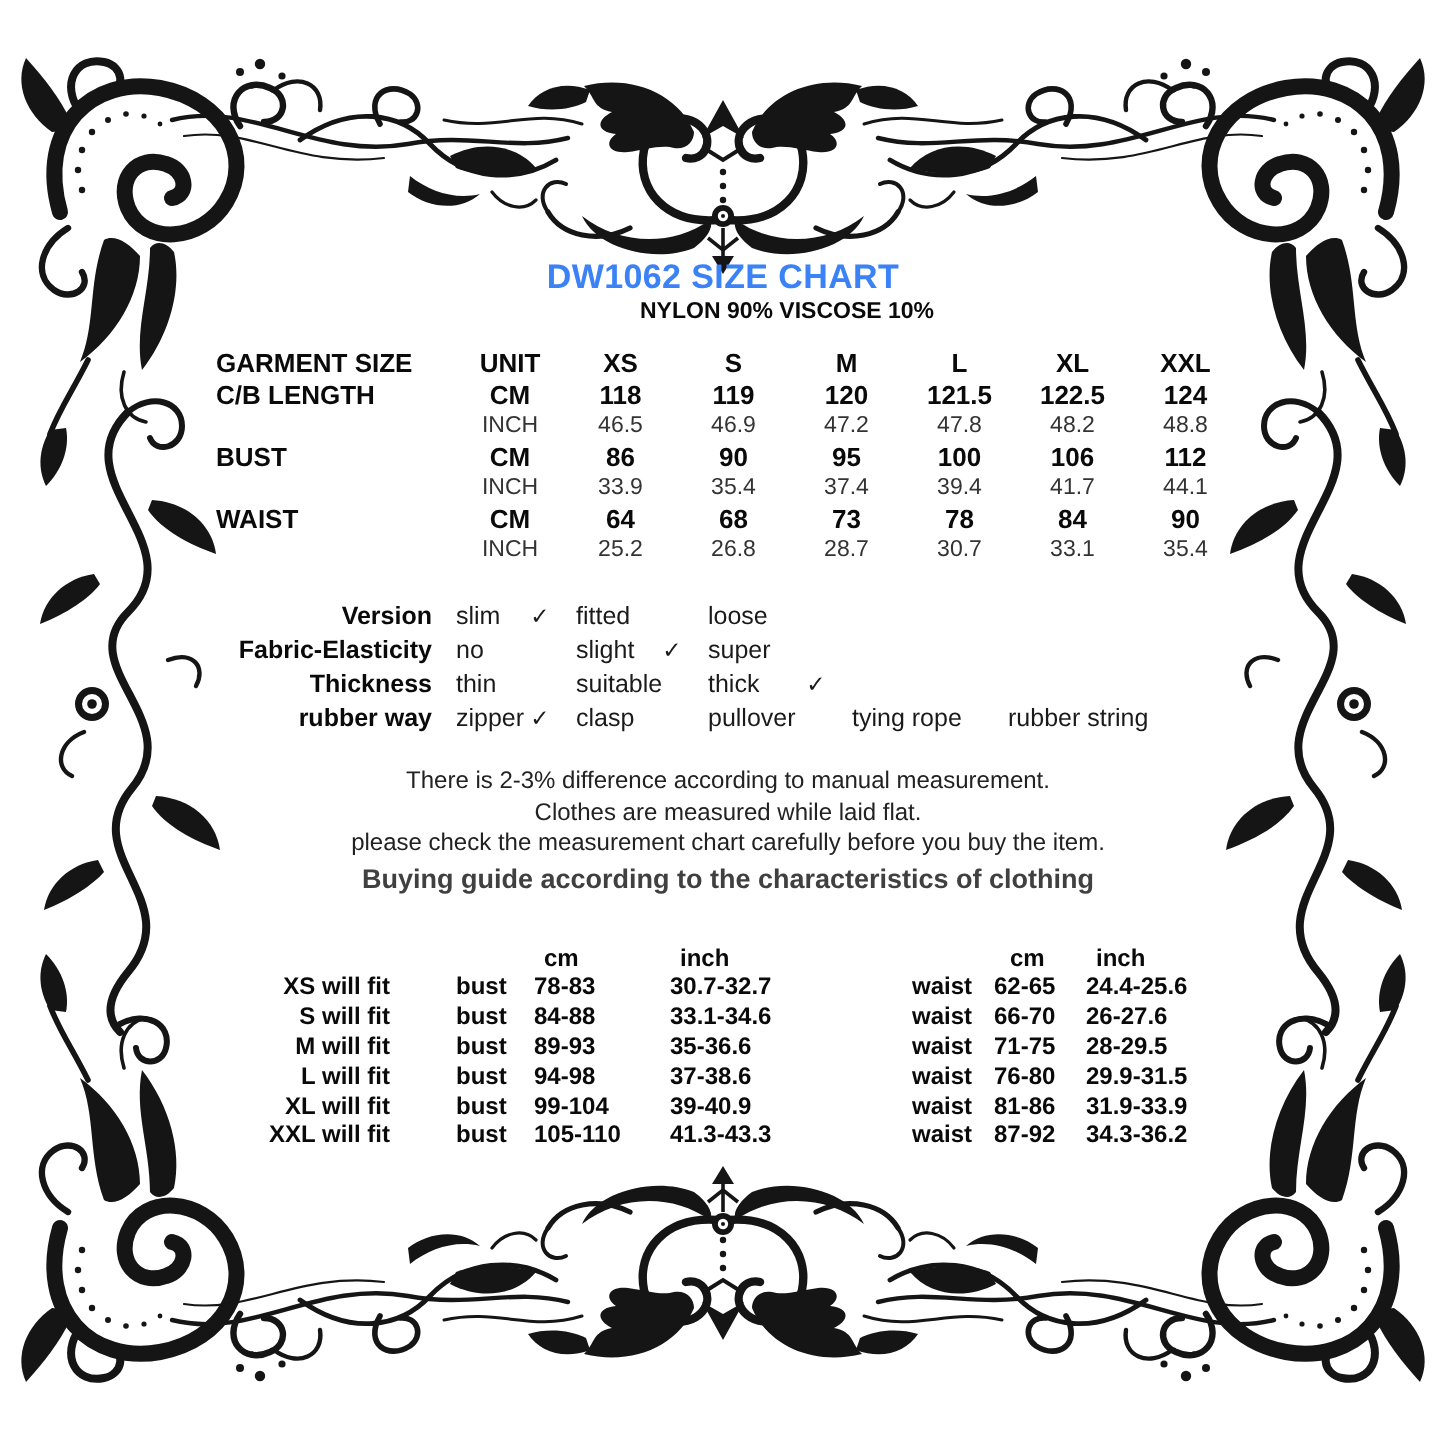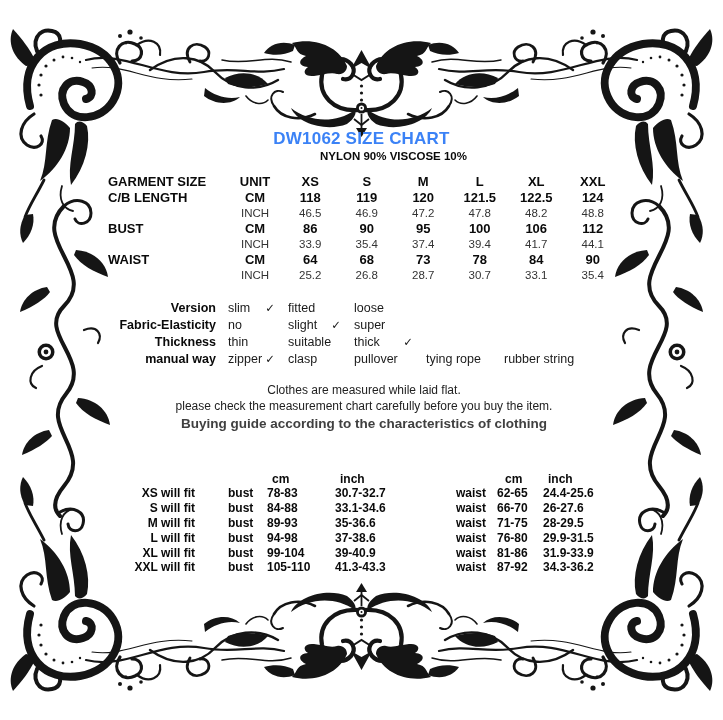"manual way" span.a-lbl { text: manual -> rubber }
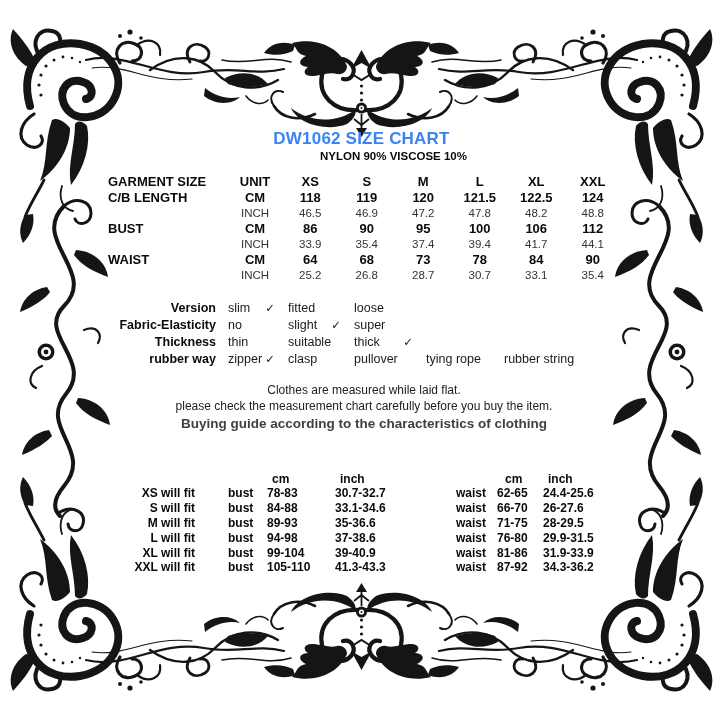"There is 2-3% difference according" p { html: none -> <p>There is 2-3% difference according to manual measurement.</p> }
